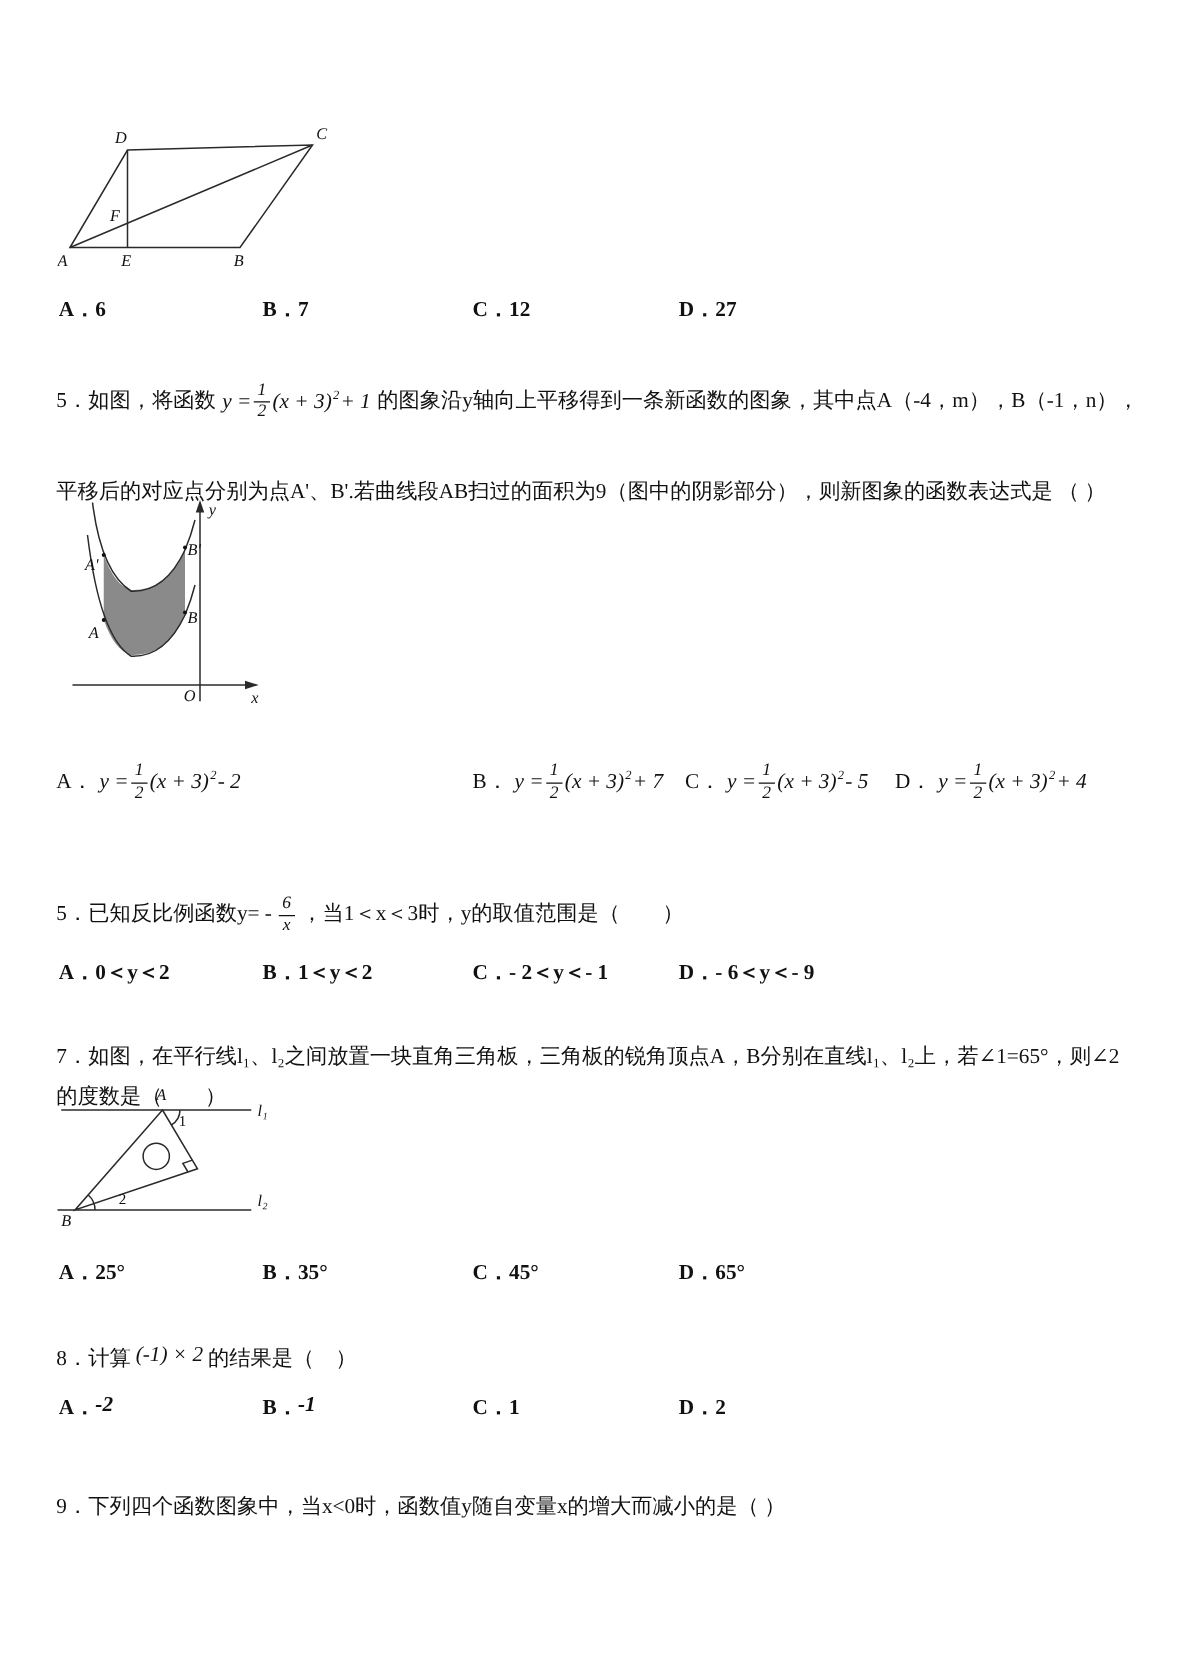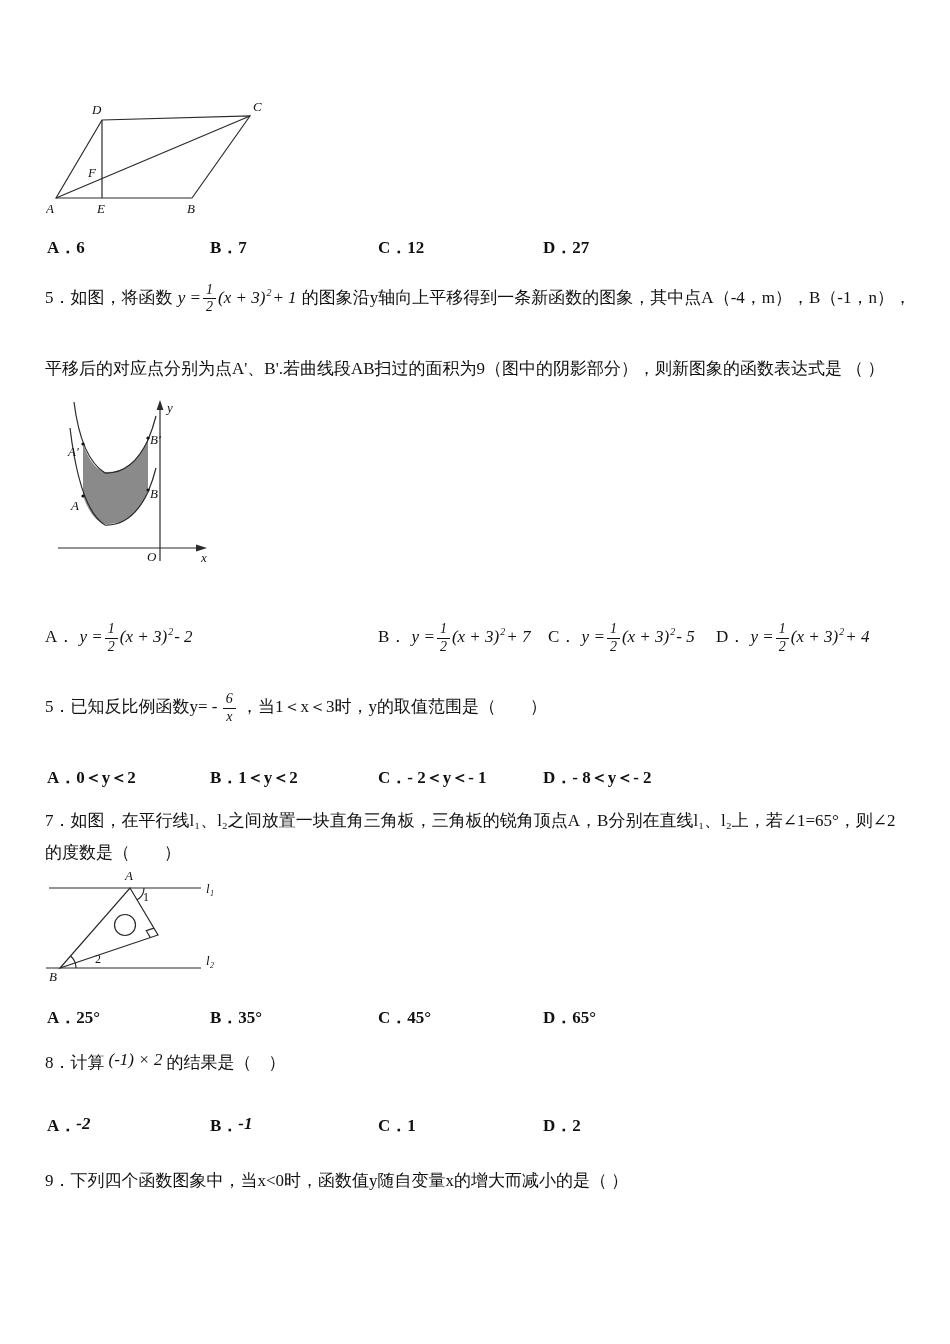"5．如图，将函数 y =" .tline { margin-top: none -> 24px }
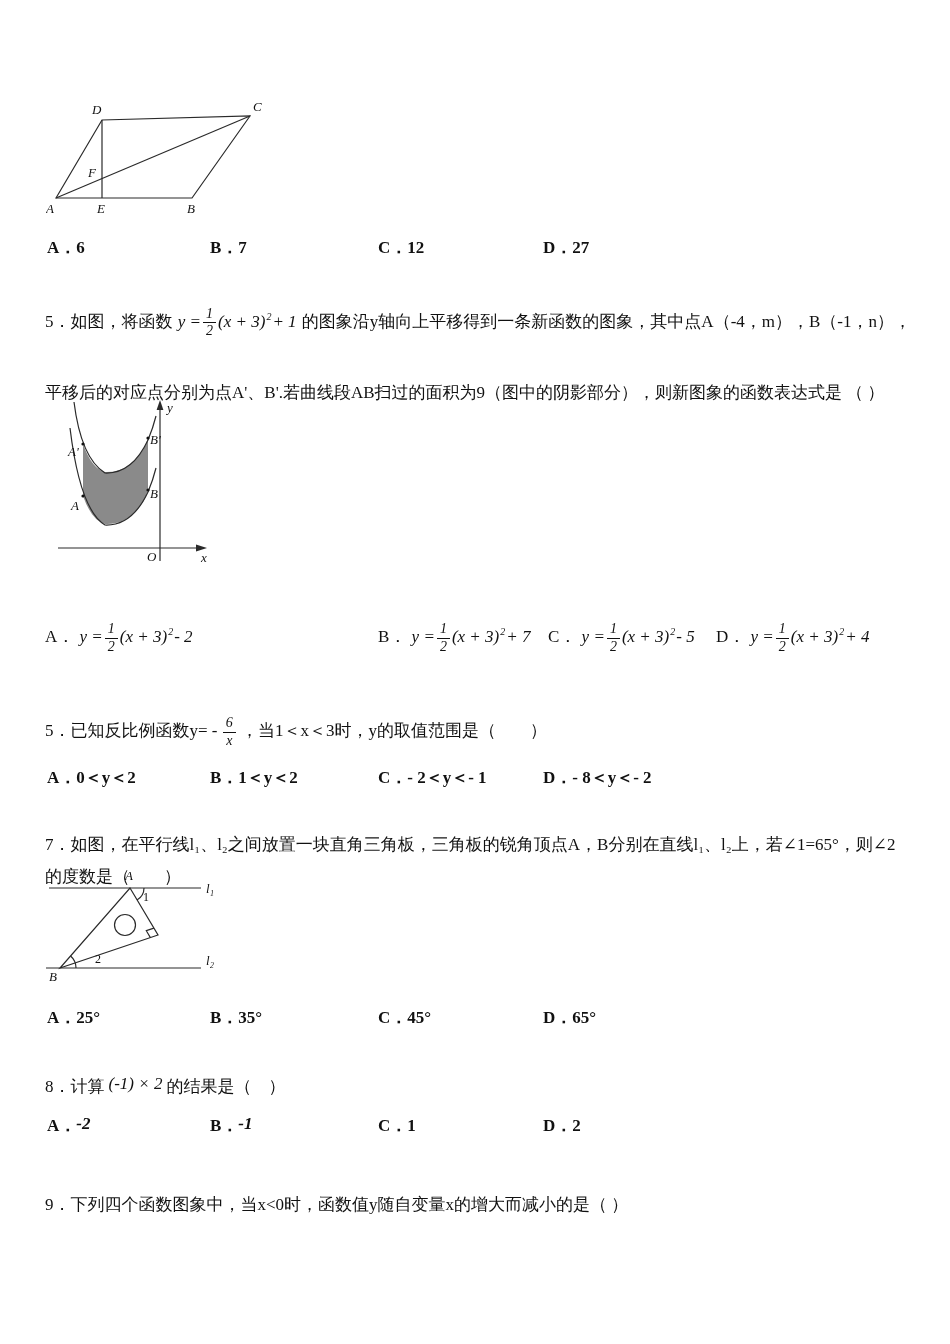"A． y =" .q5opt { top: 16px -> 4px }
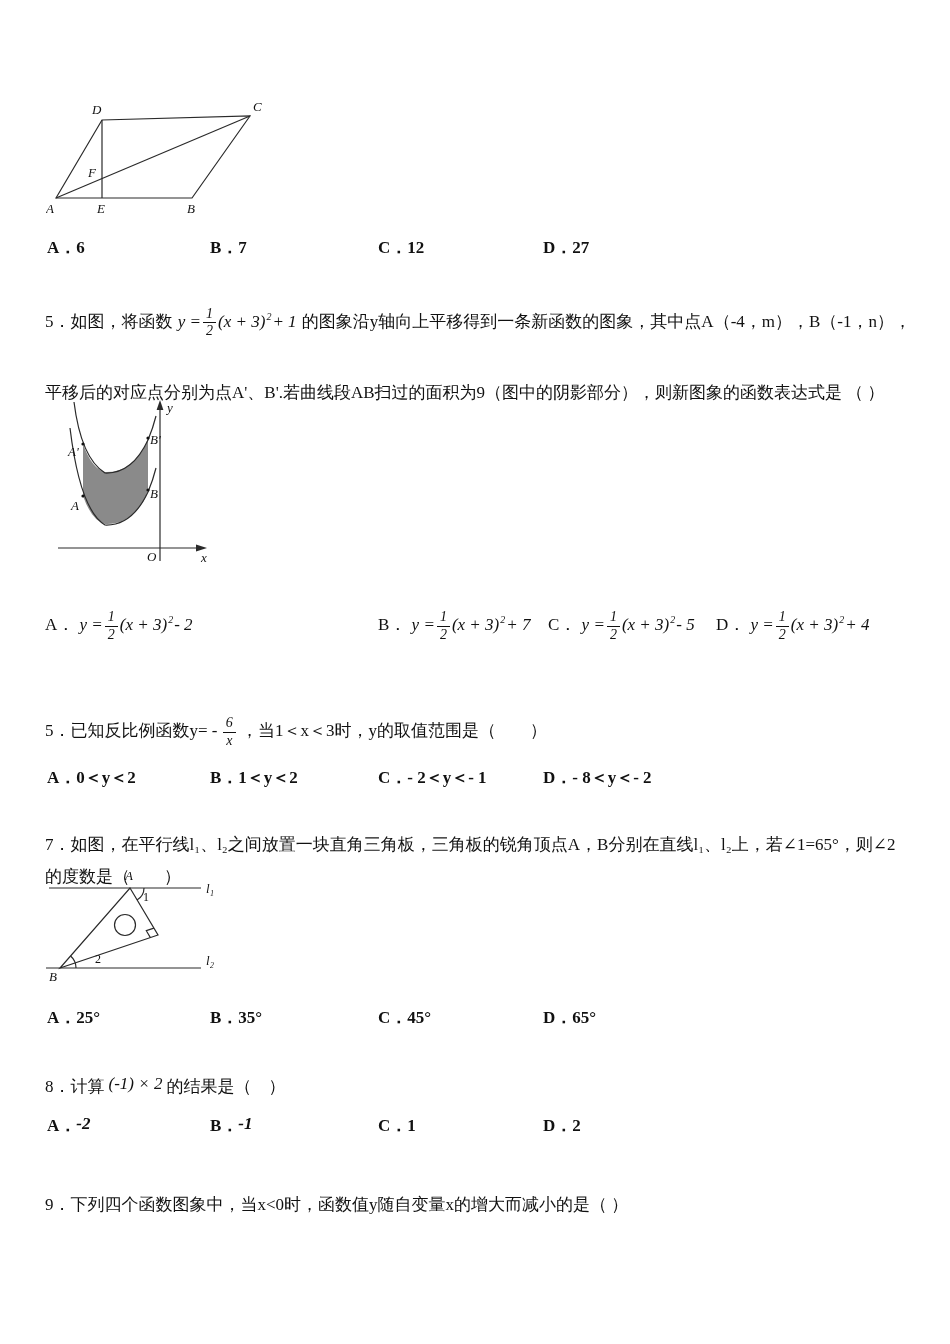"D．- 8＜y＜- 2" span.opt { text: 8＜y＜- 2 -> 6＜y＜- 9 }
